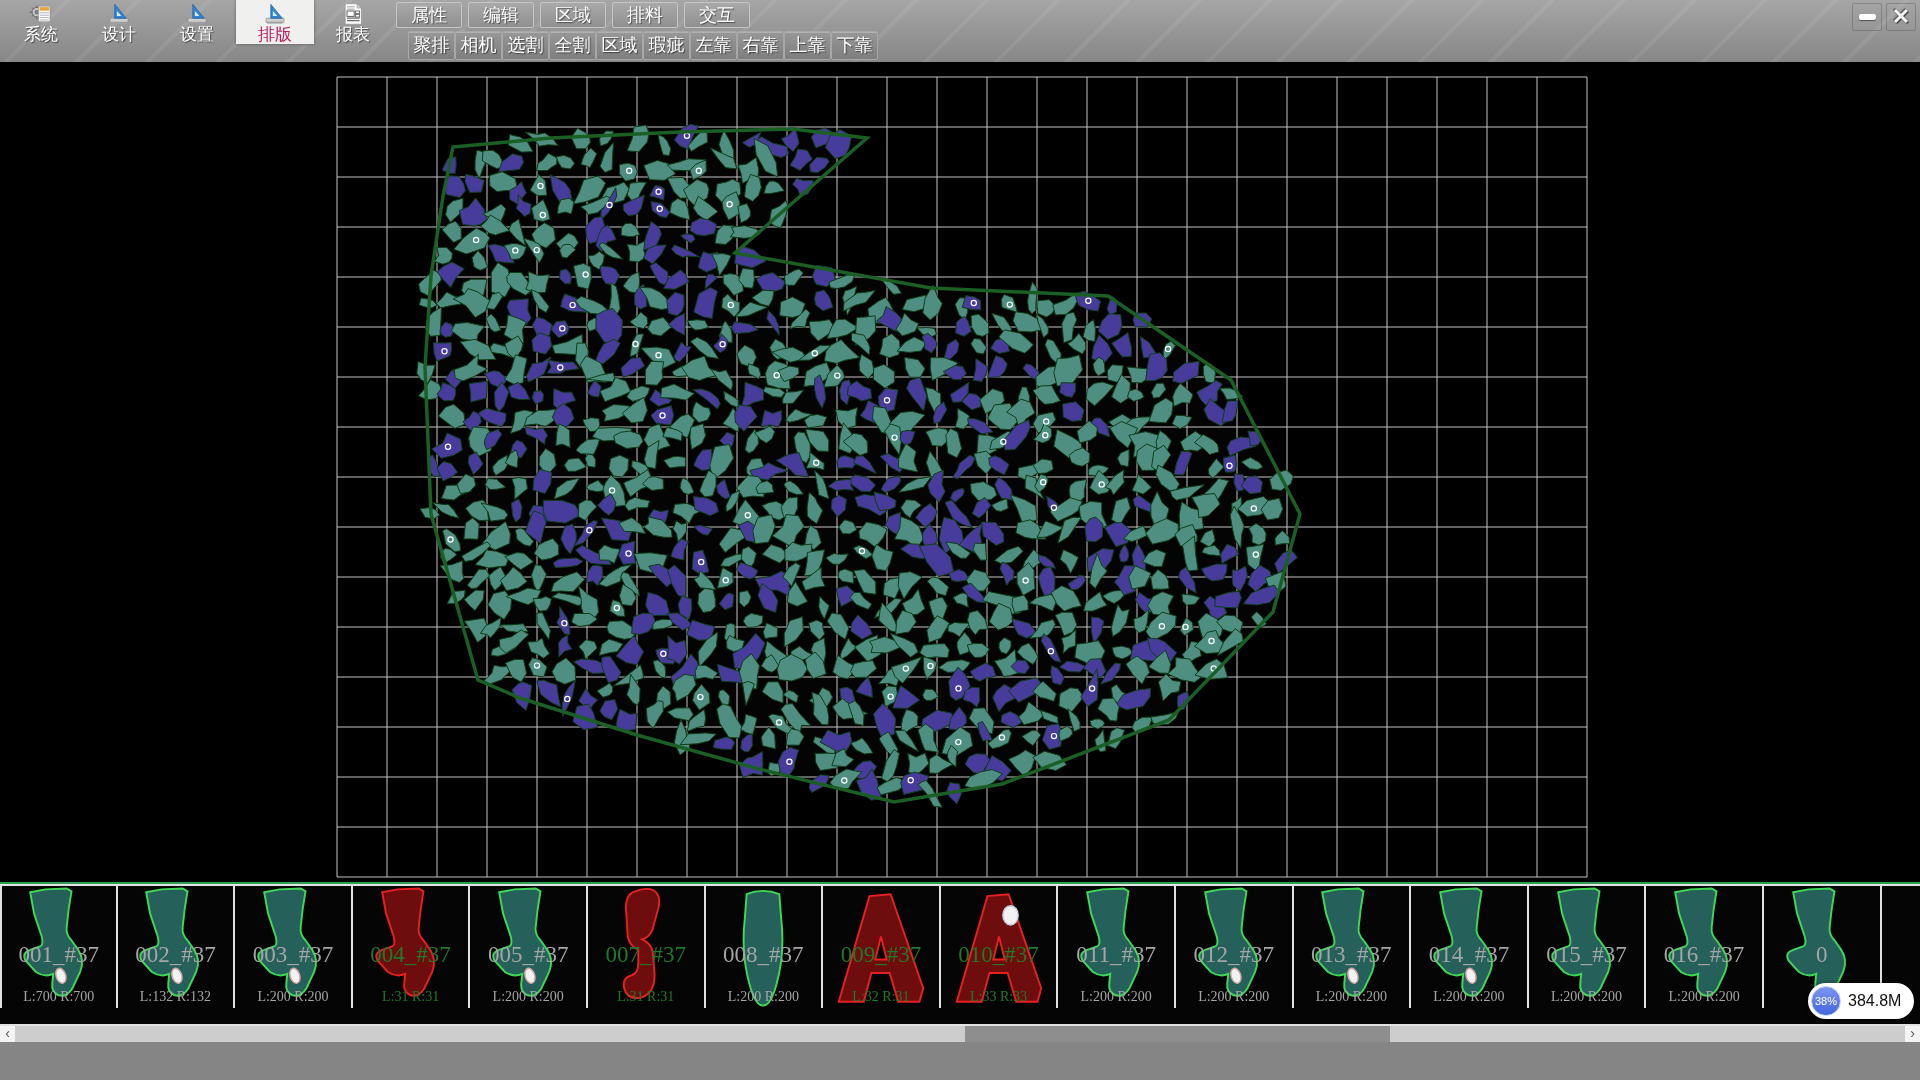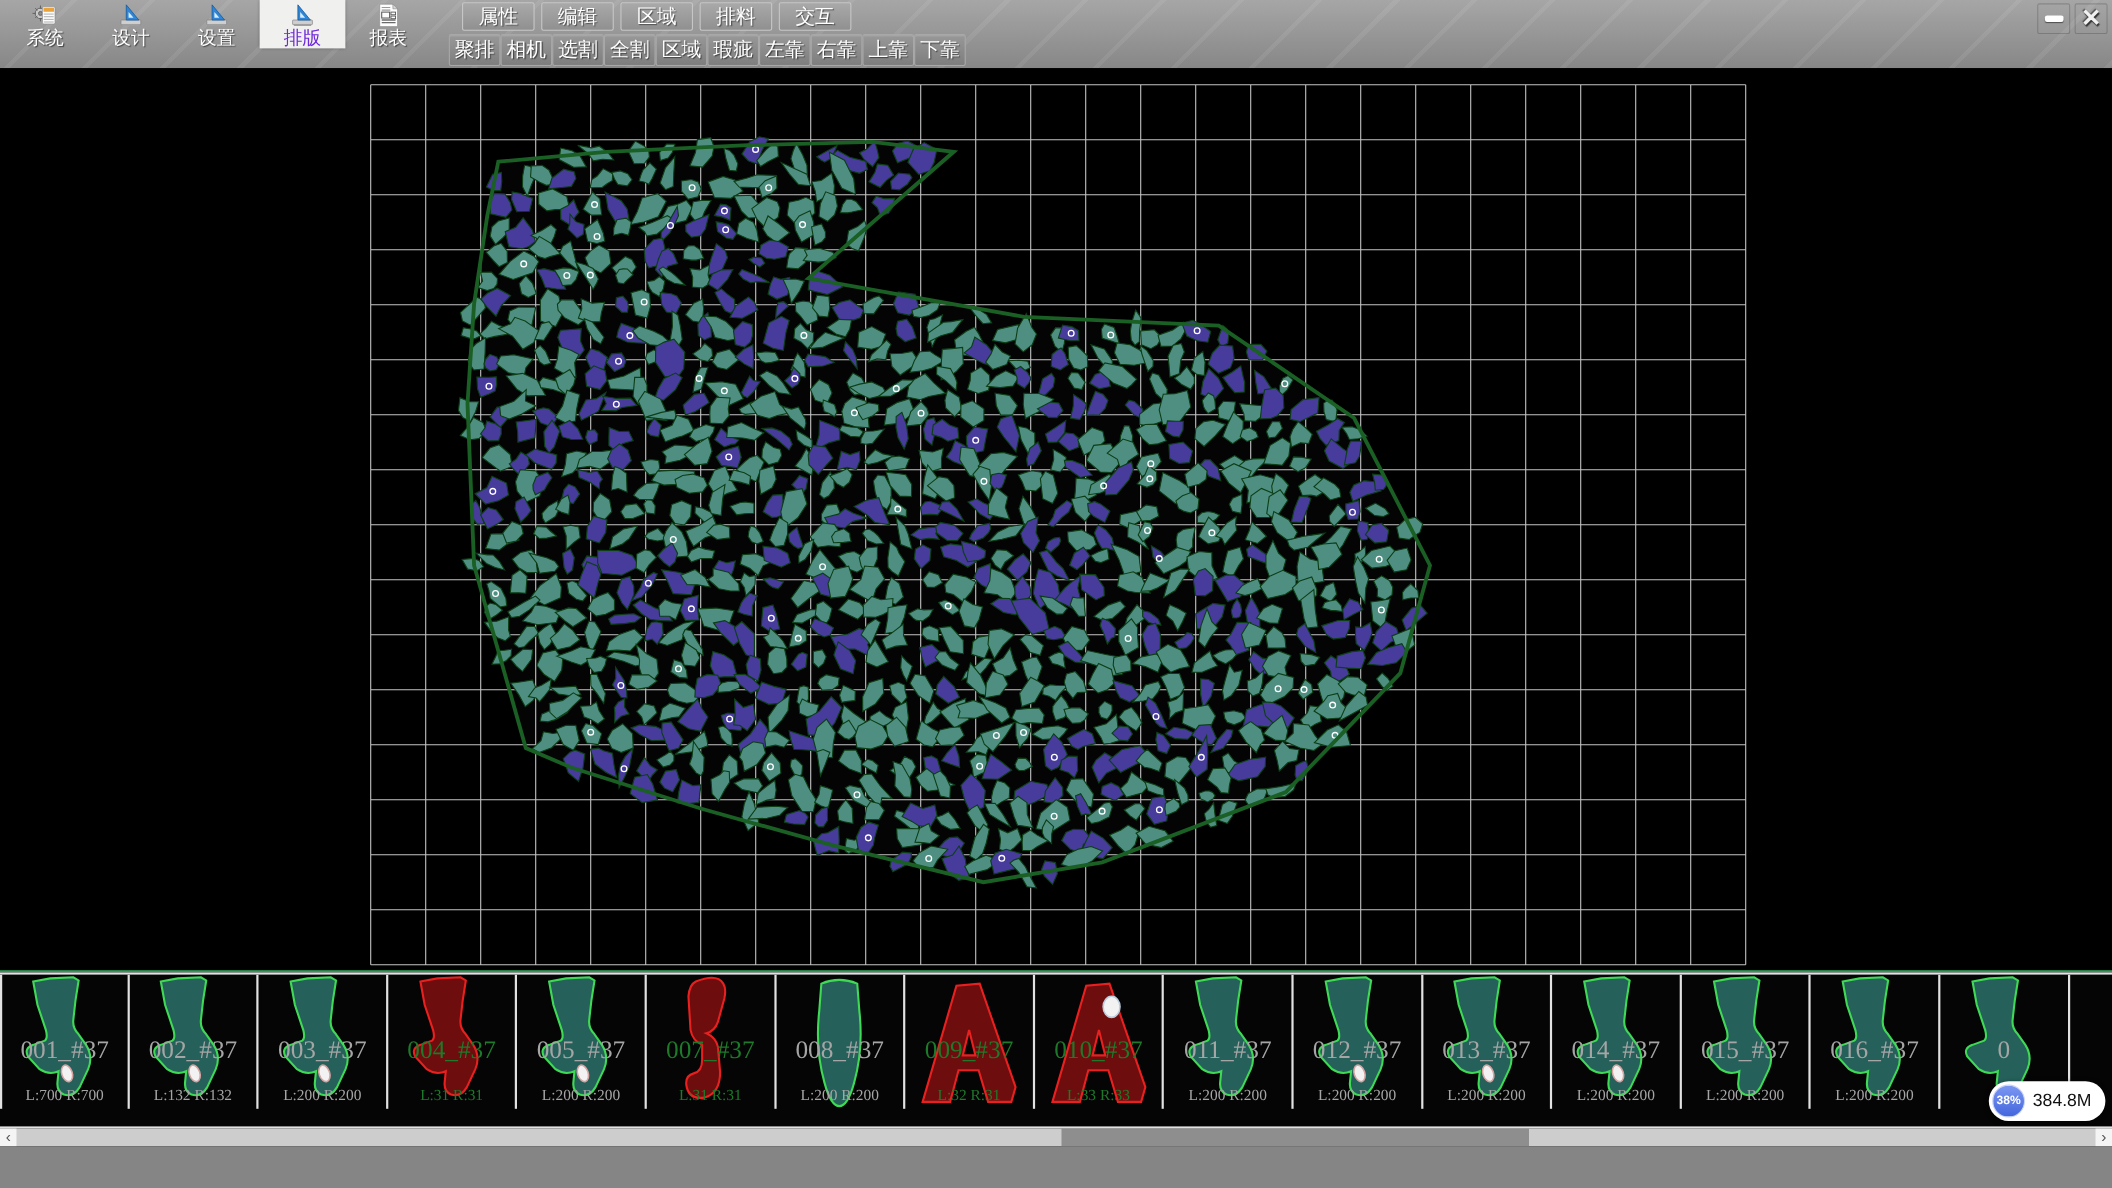"属性" .menurow { left: 420px -> 396px }
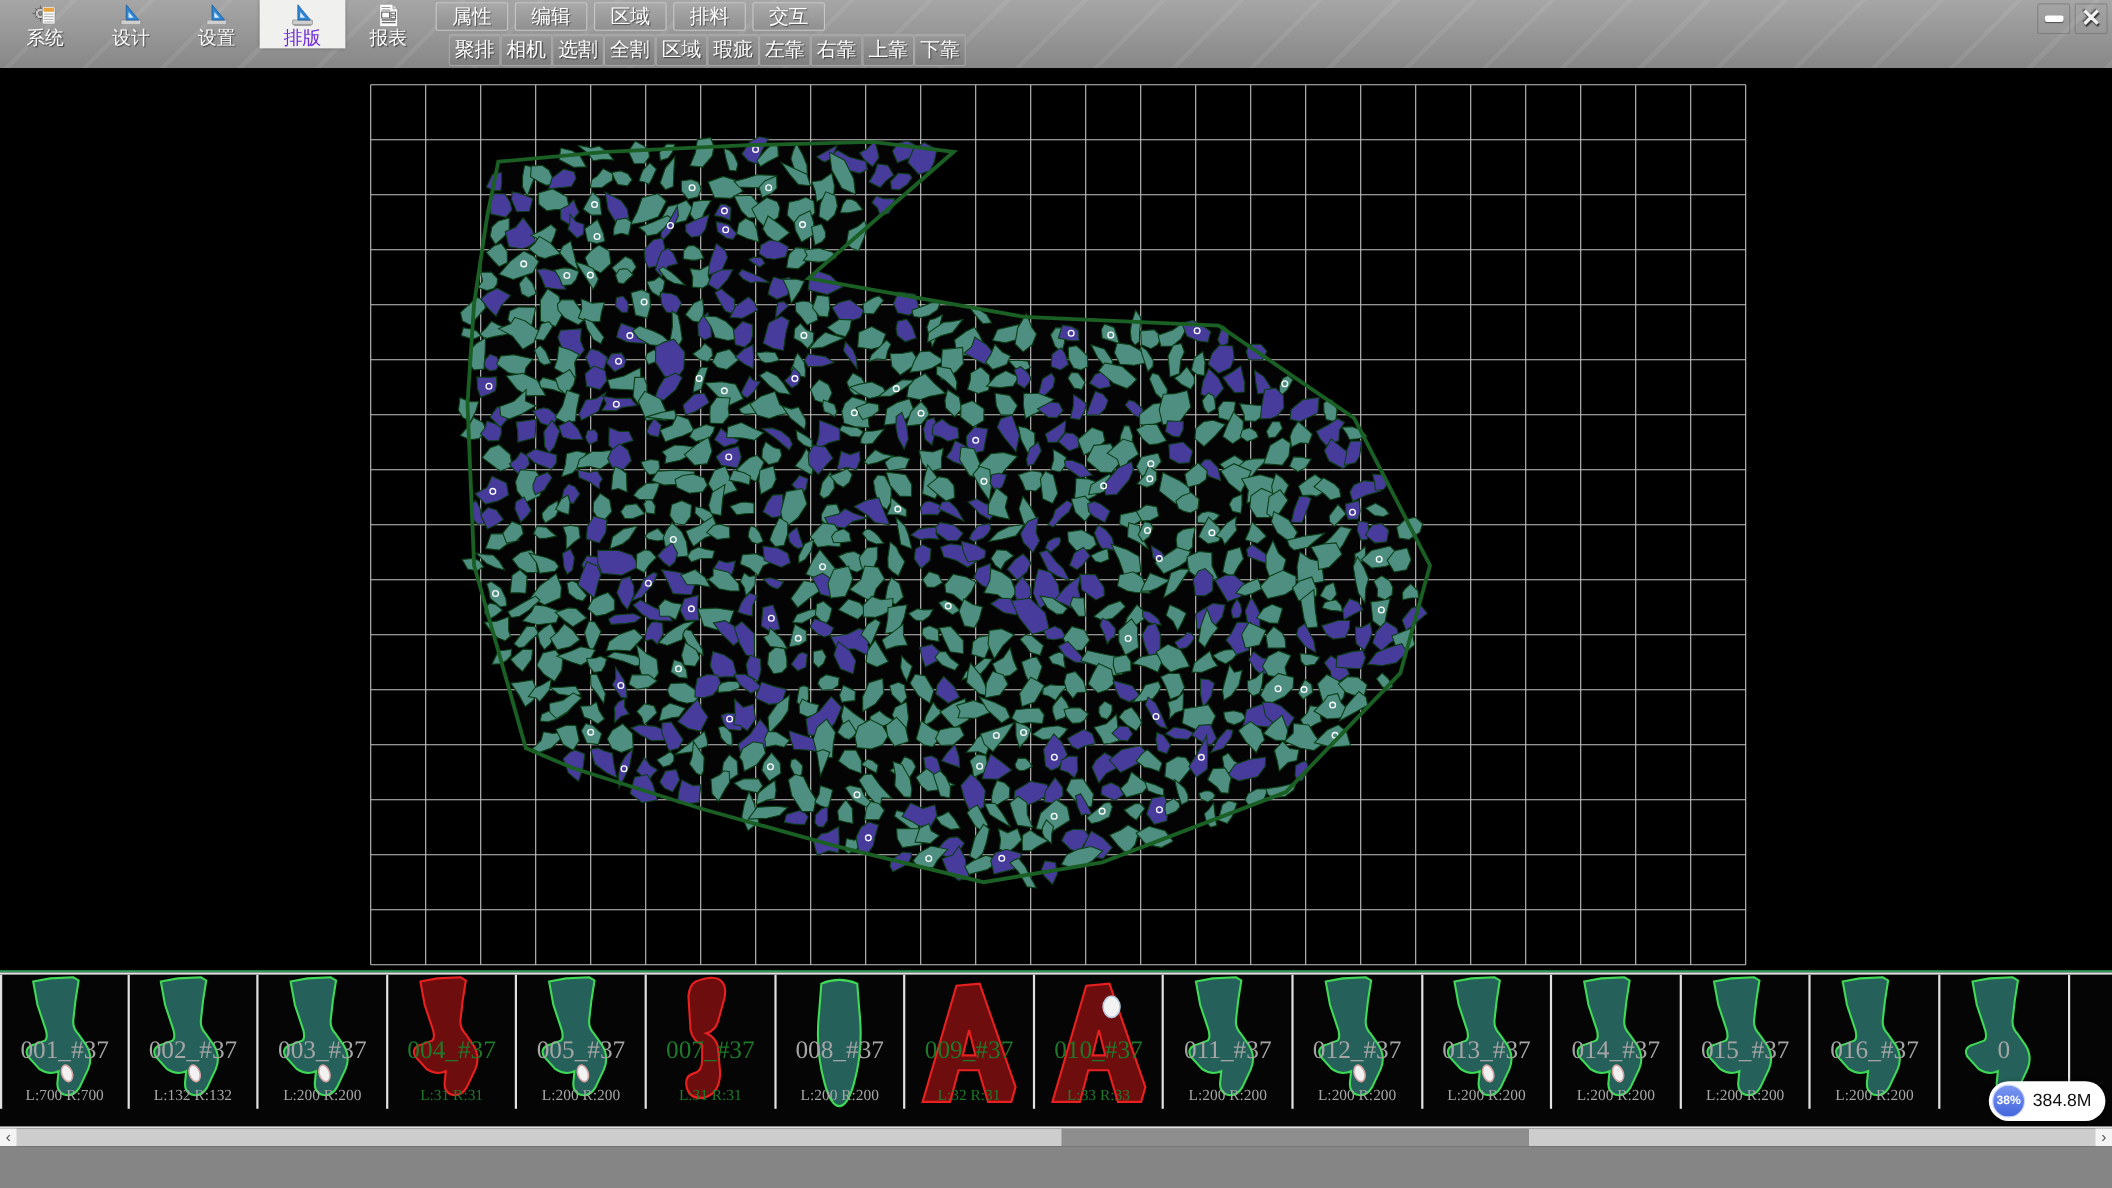"排版" .appbtn.active .applabel { color: #6d28d9 -> #be185d }
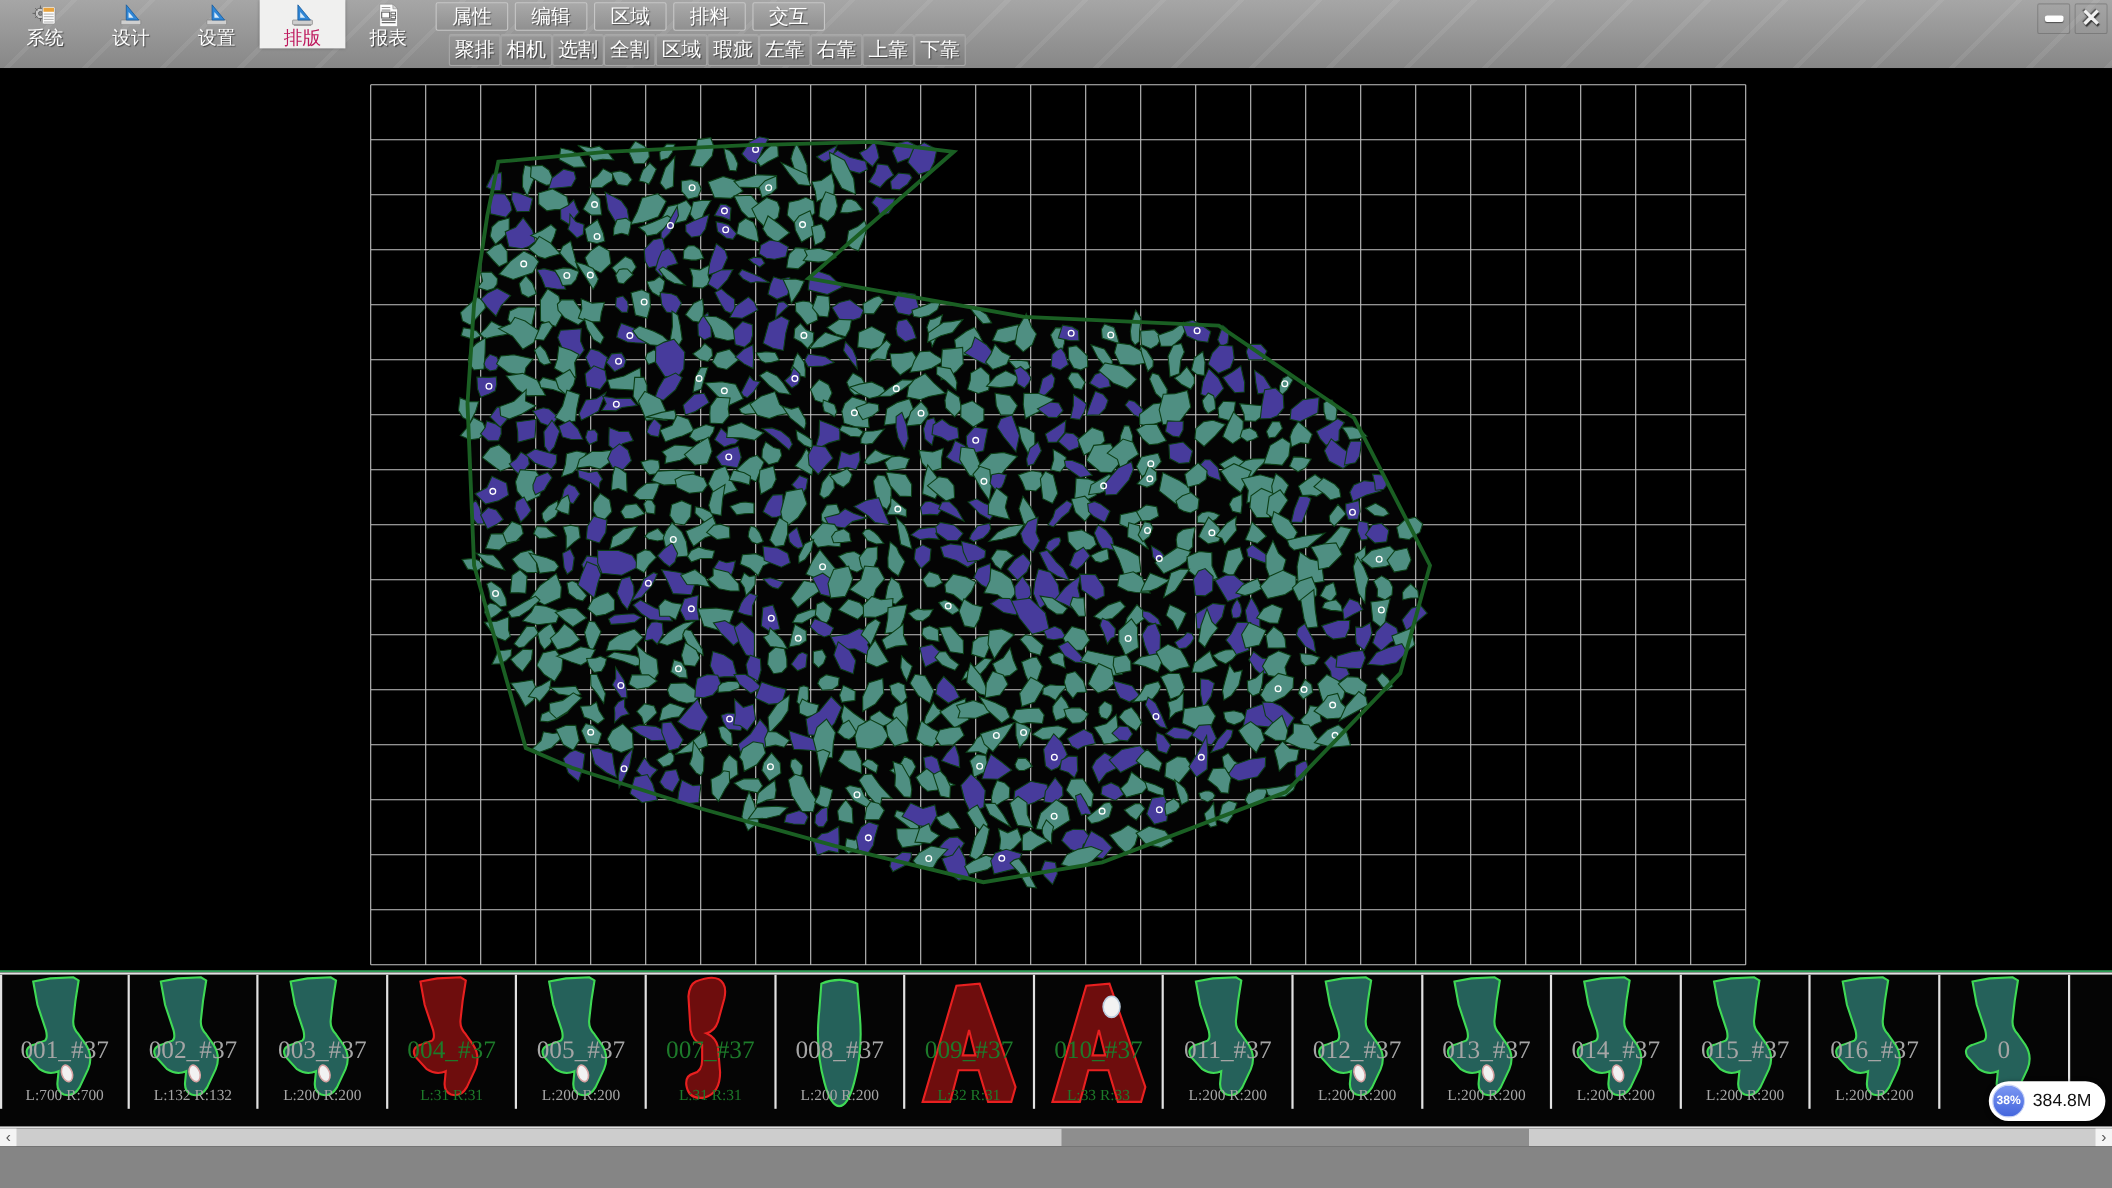"38%" .pct { font-weight: bold -> none }
